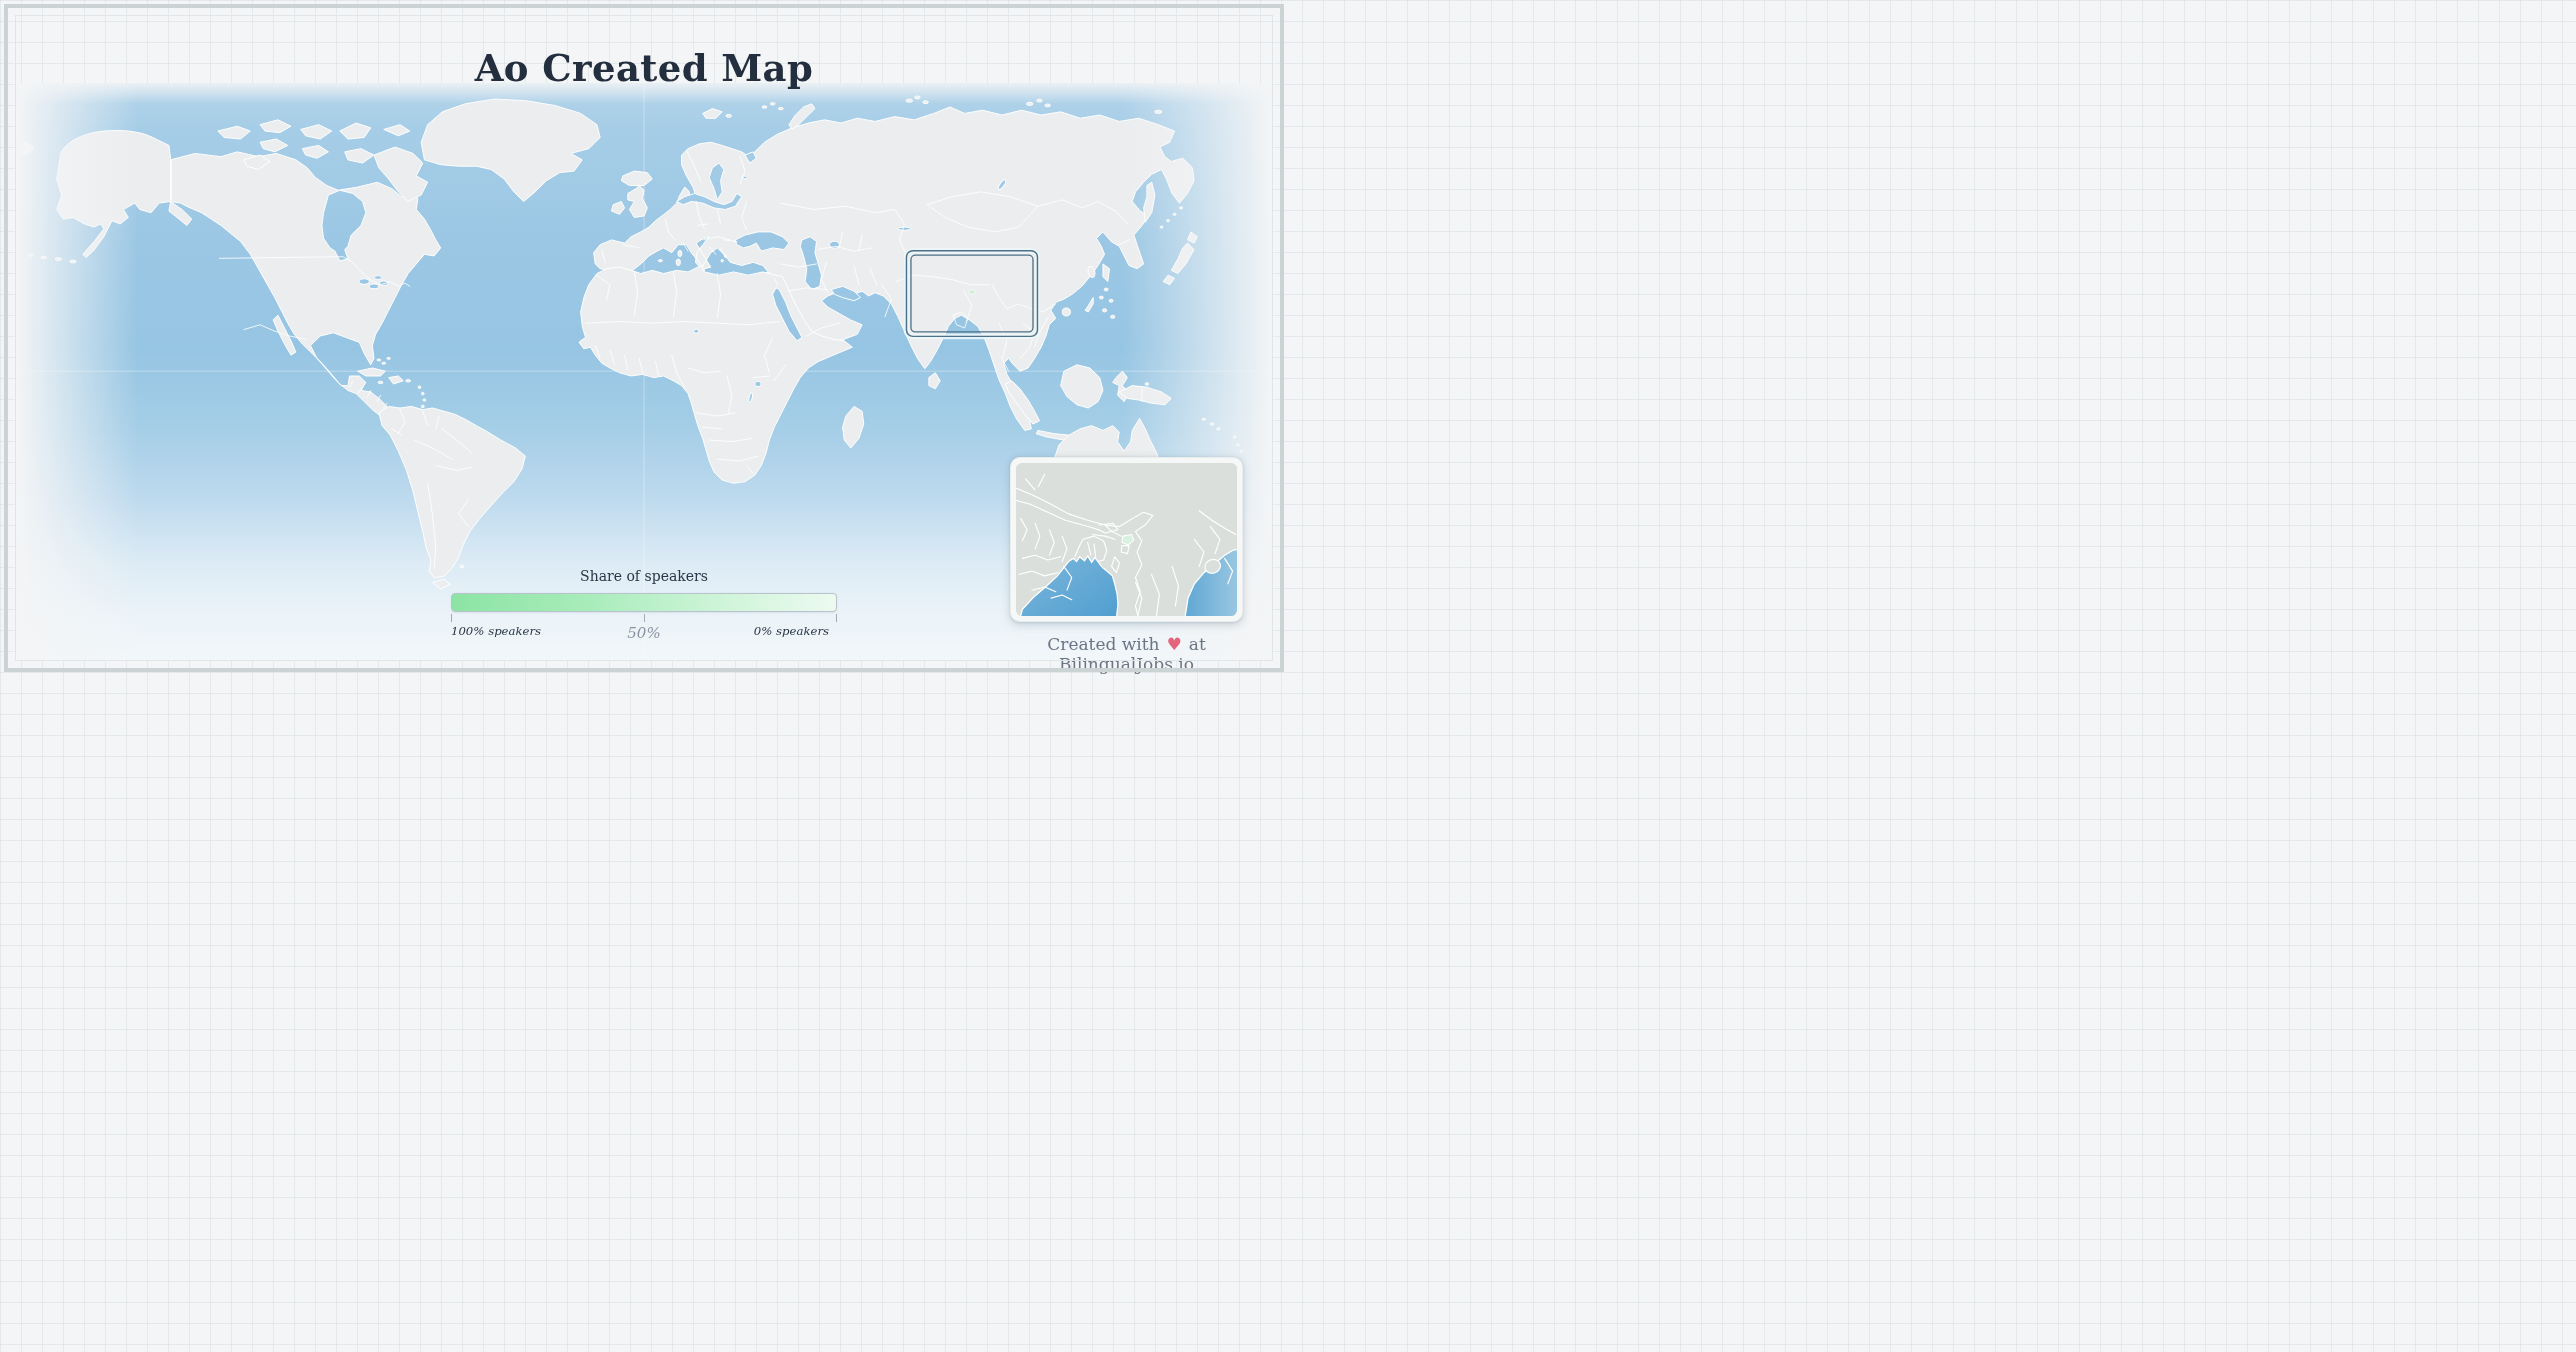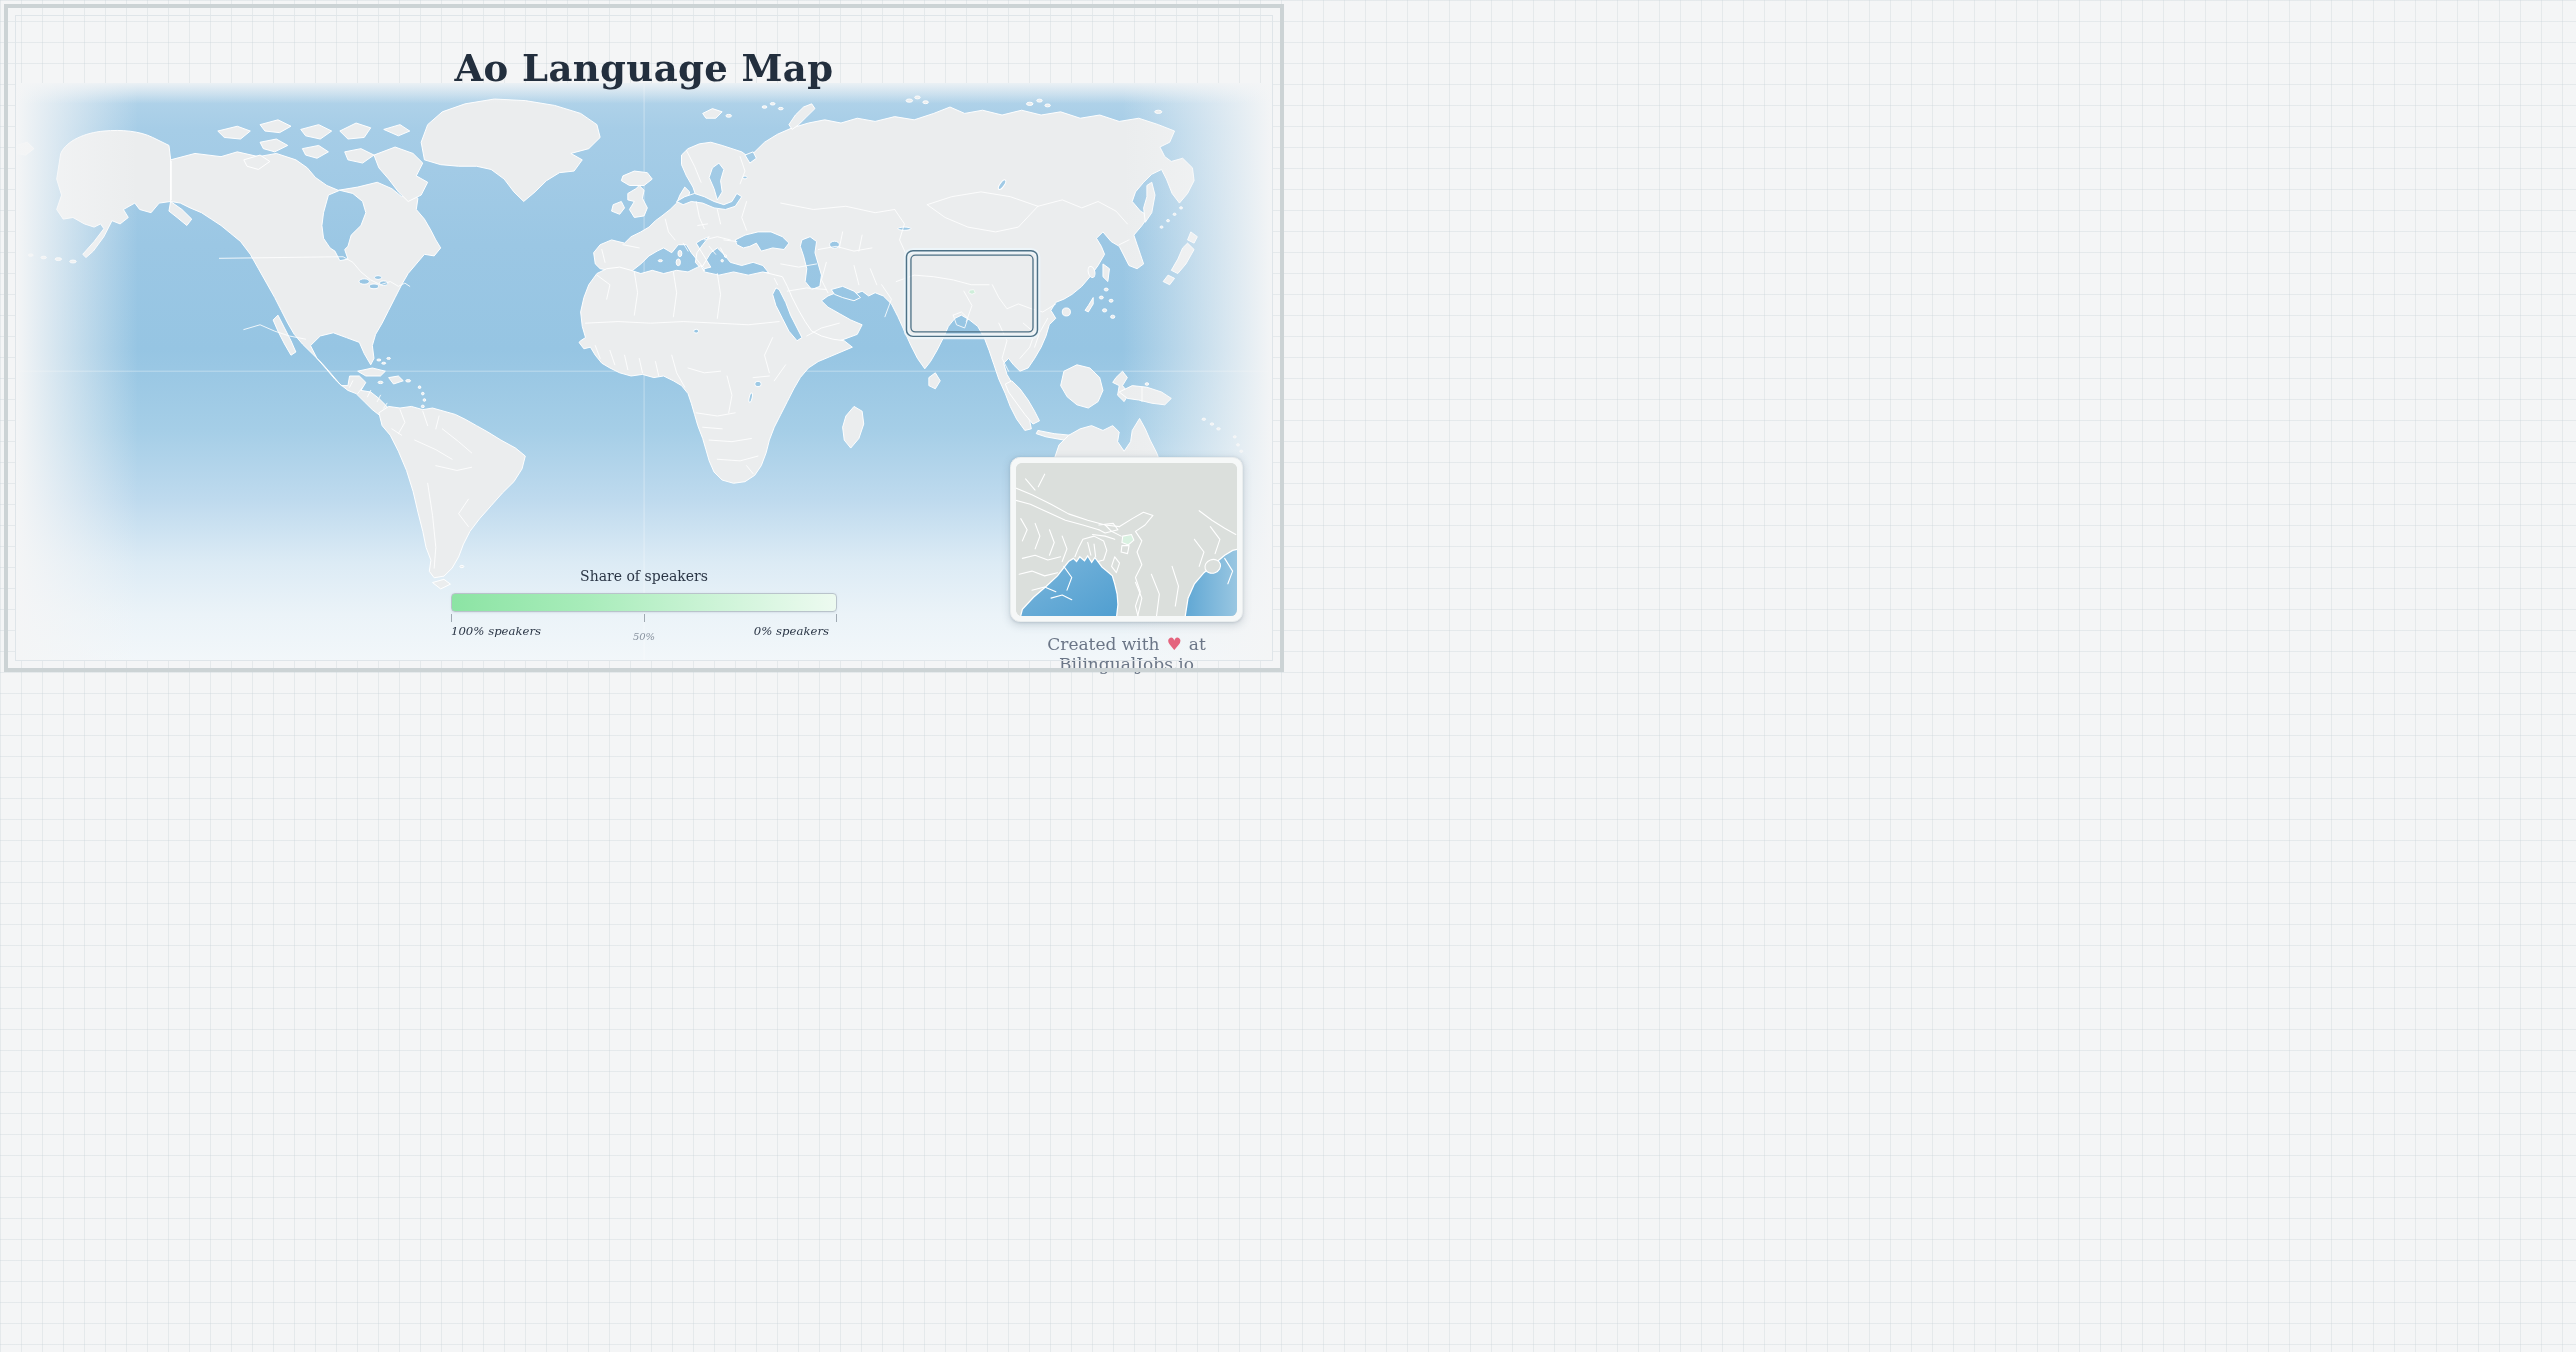"Ao Language Map" h1.page-title { text: Language -> Created }
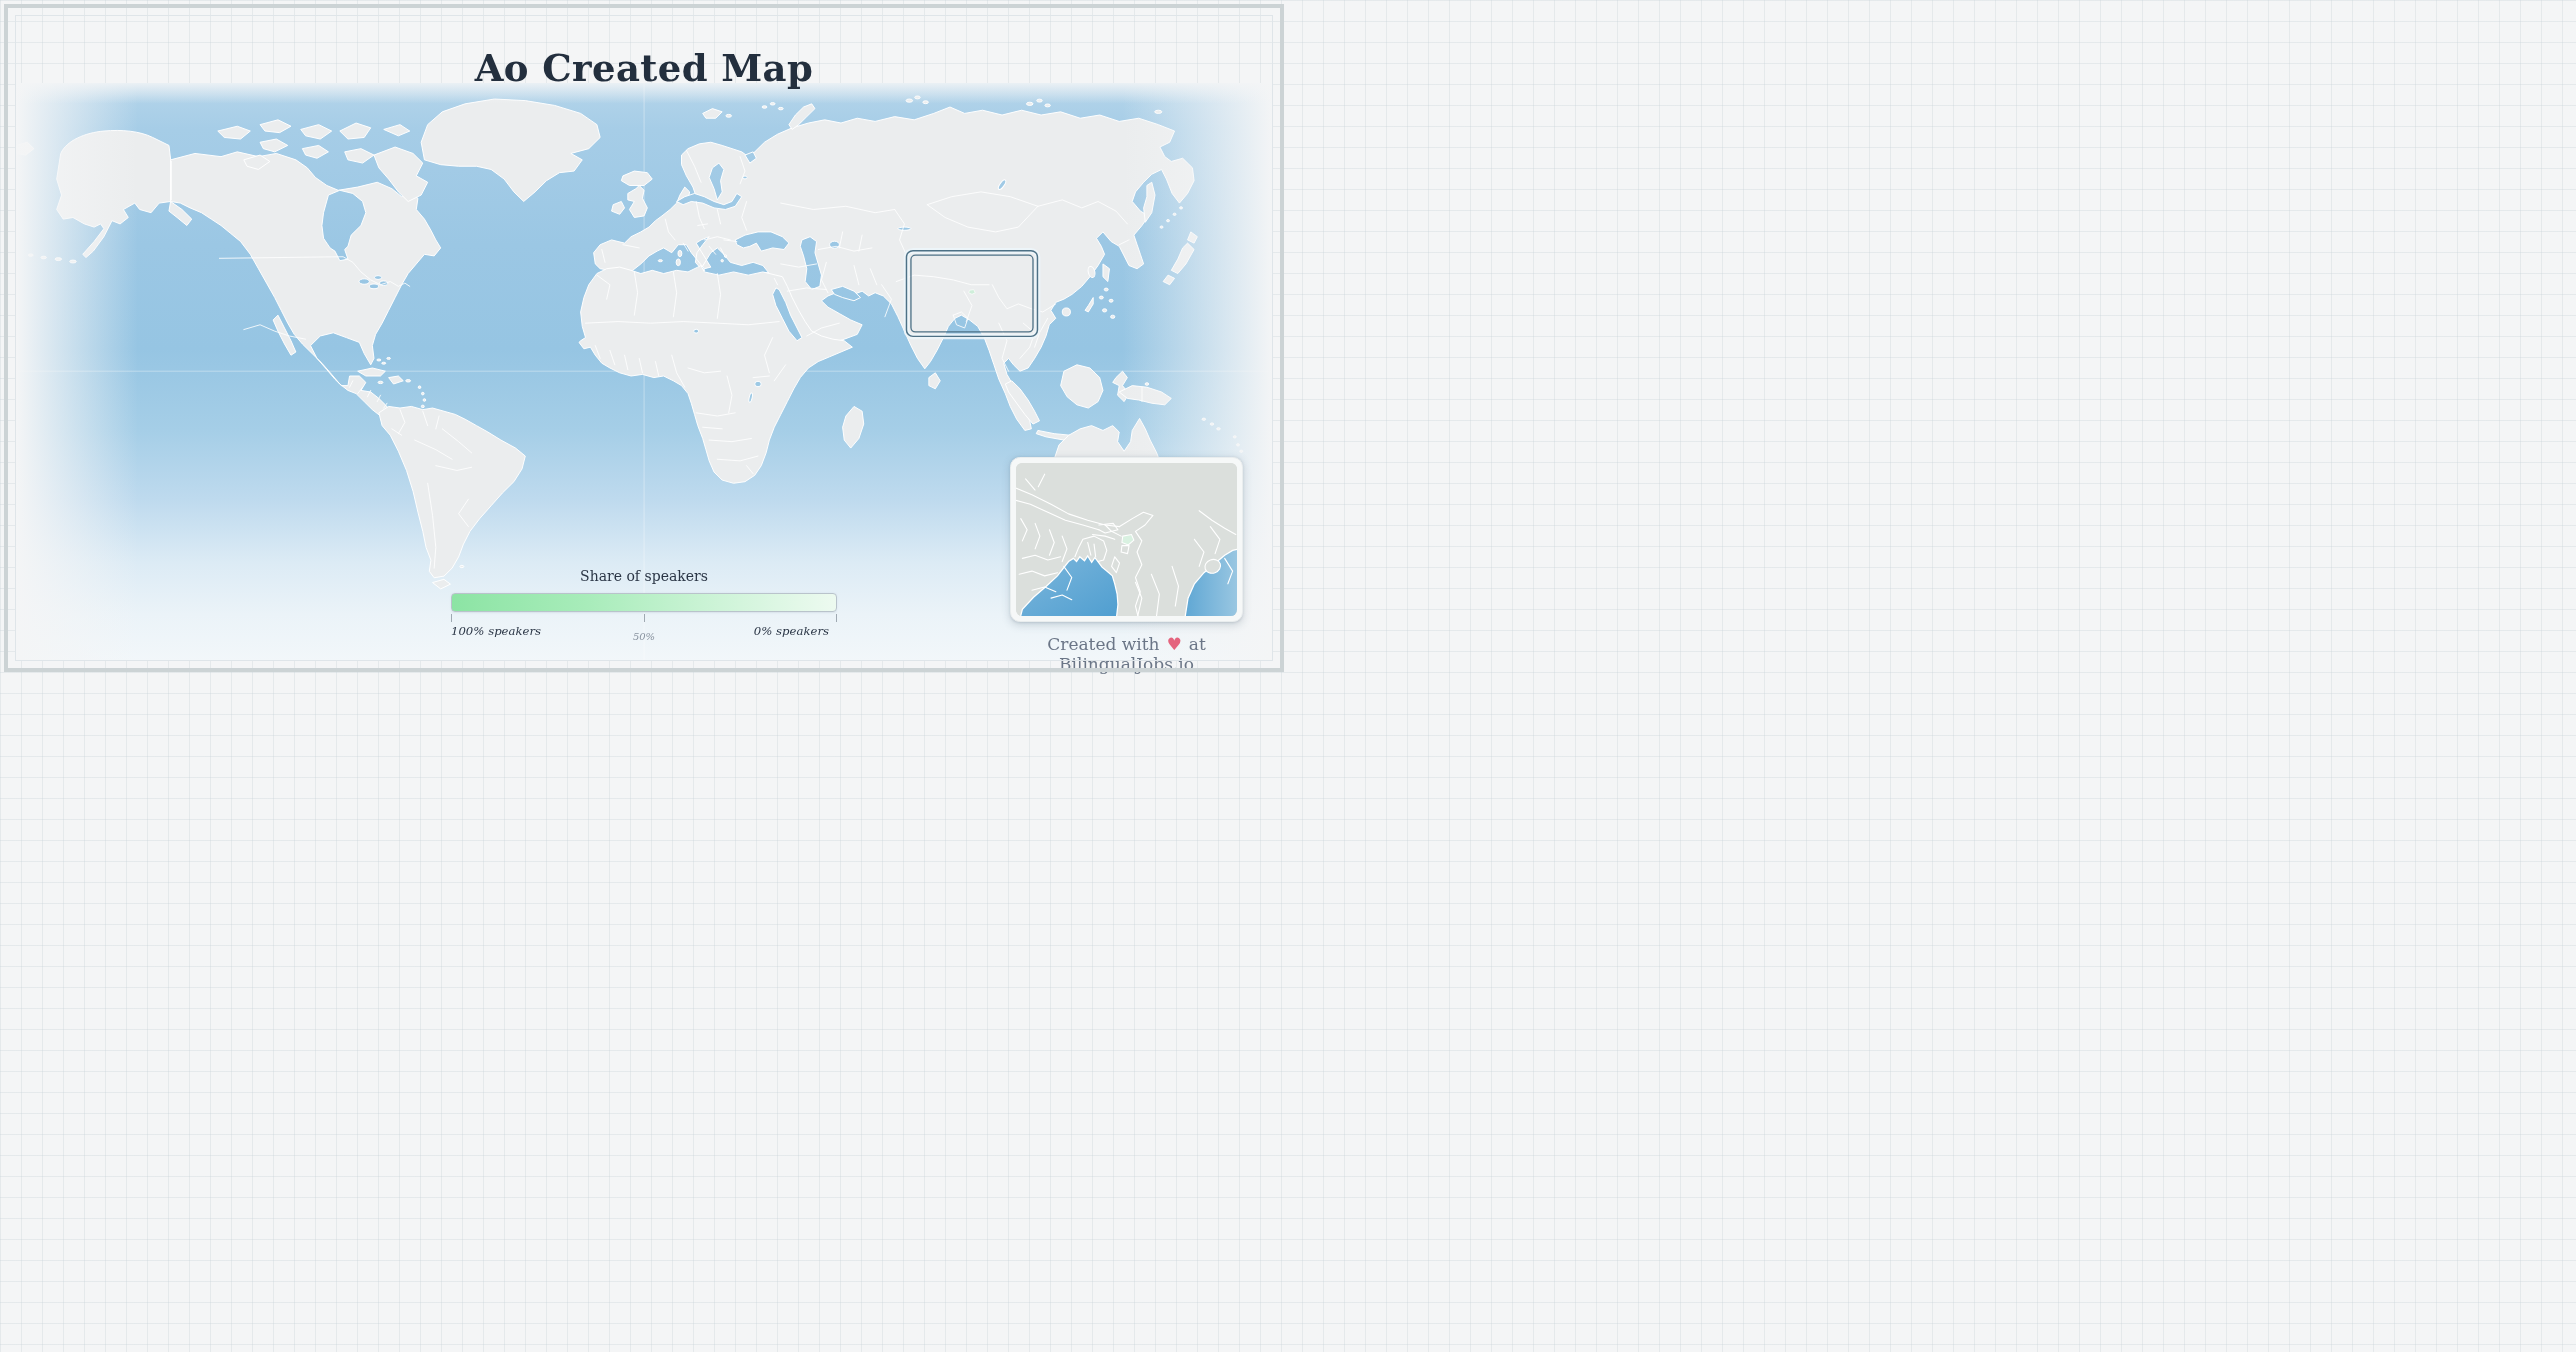"50%" .legend-label-mid { font-size: 10px -> 15px; top: 7px -> 0 }
